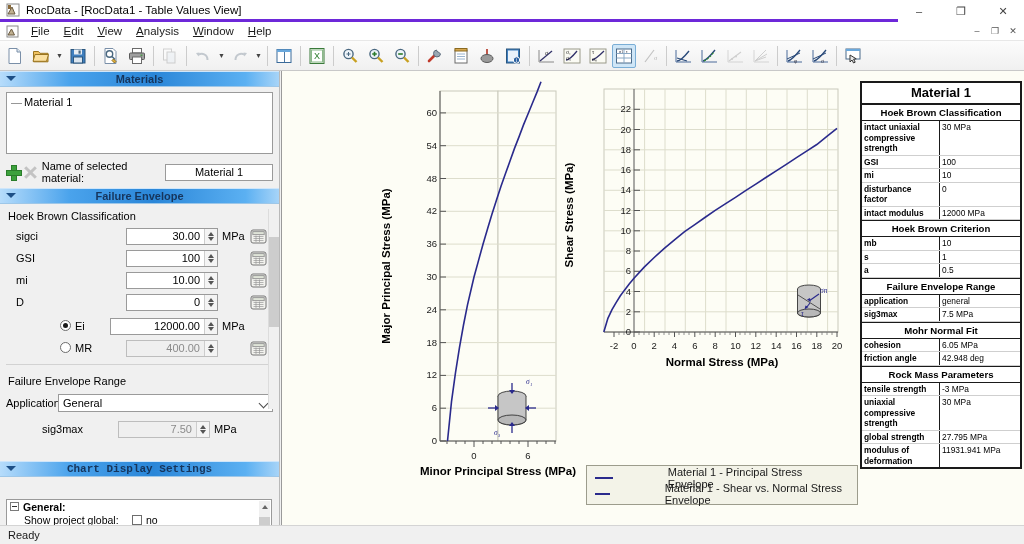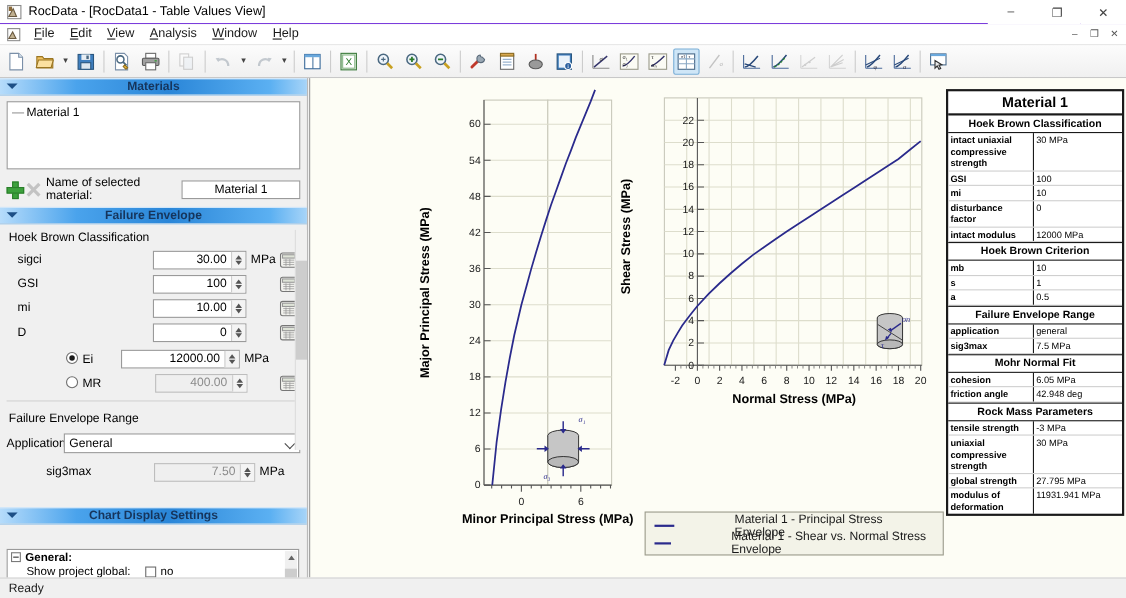"RocData - [RocData1 - Table" .titlebar { border-bottom: 1px solid #6d28d9 -> 3px solid #6d28d9 }
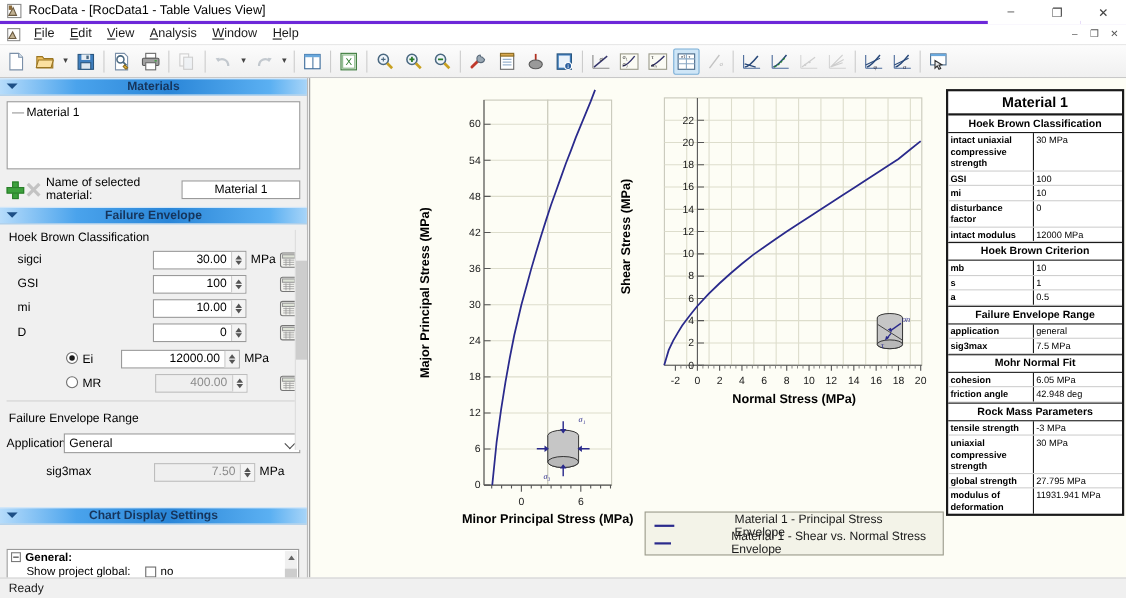"30.00" .spin { margin-left: 22px -> none }
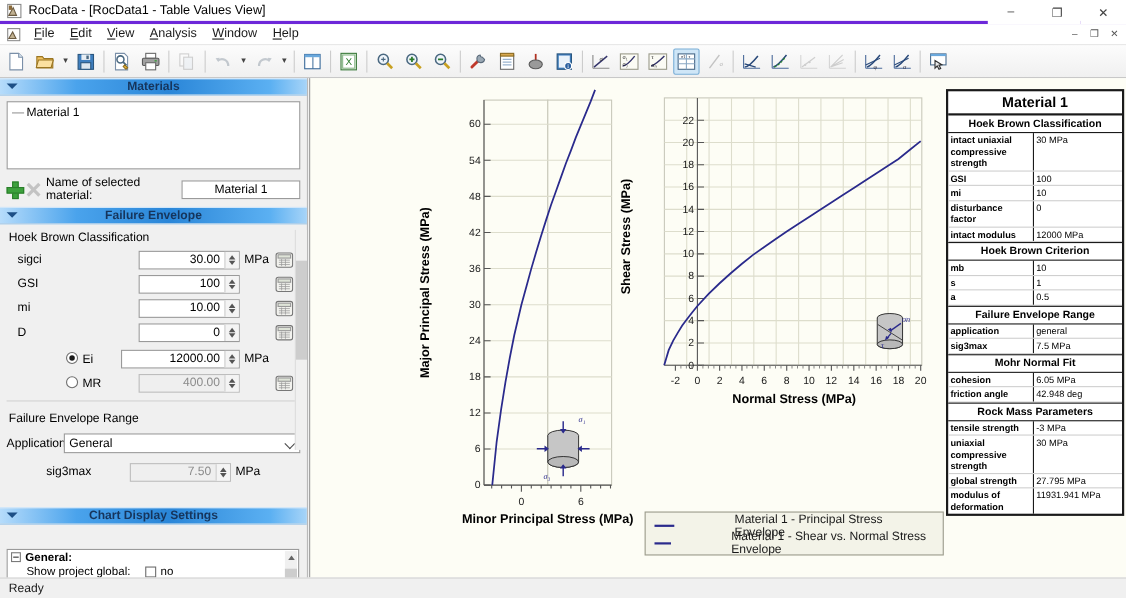"Chart Display Settings" div.grouphdr { font-family: none -> Liberation Mono, monospace }
